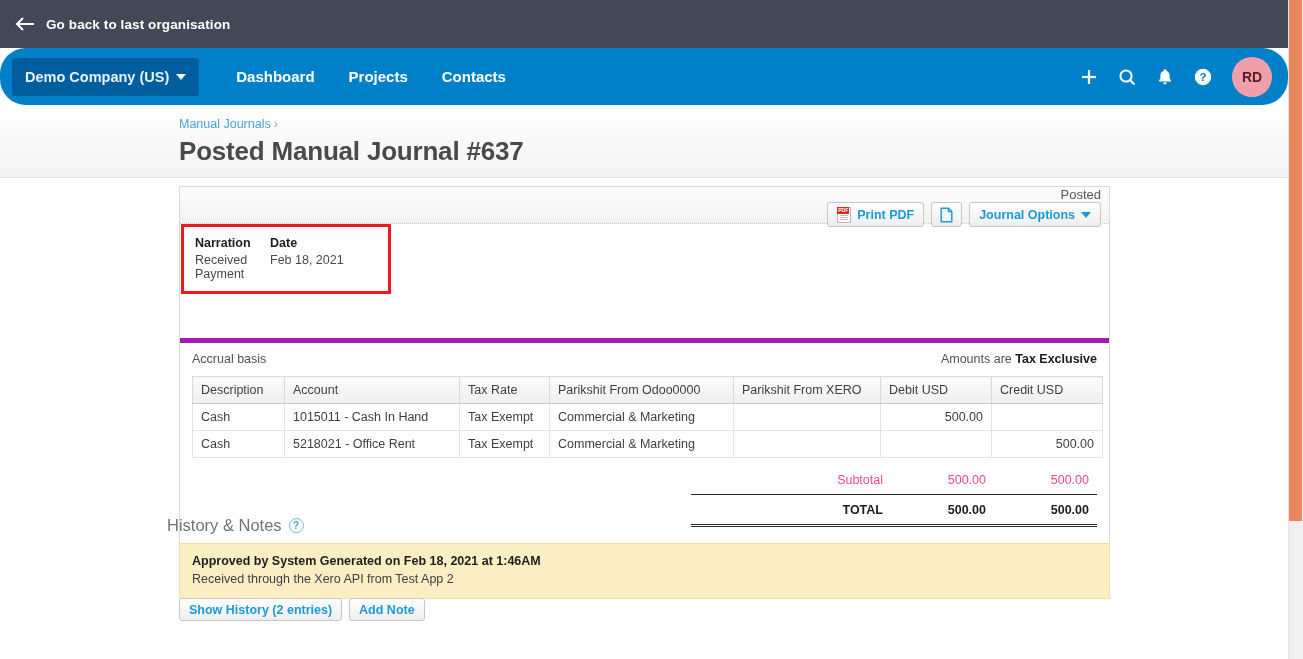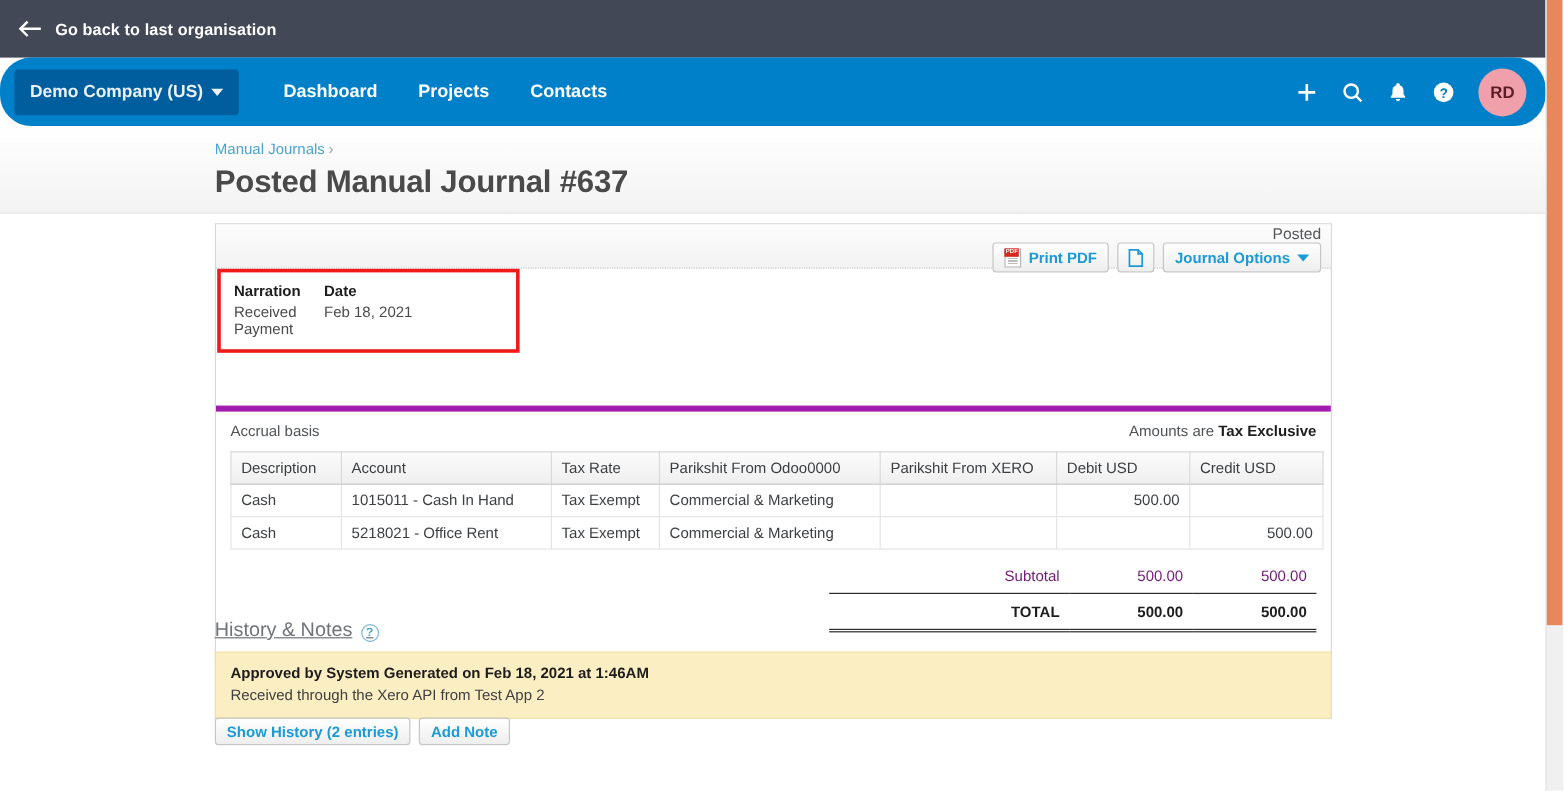"Narration" .narration-box { width: 252px -> 210px }
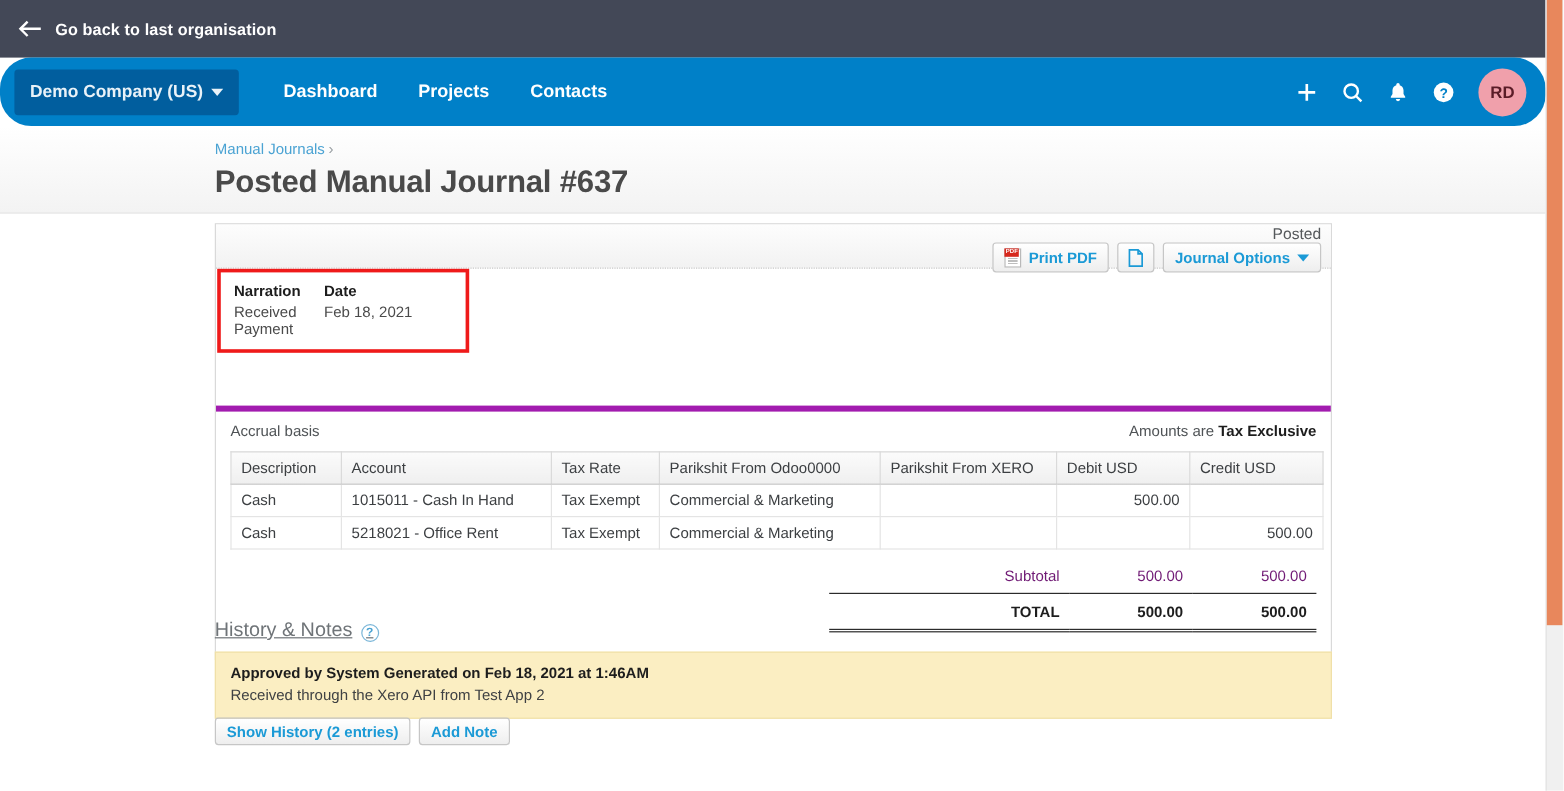"Subtotal" .ttable td { color: #701a75 -> #ec4899 }
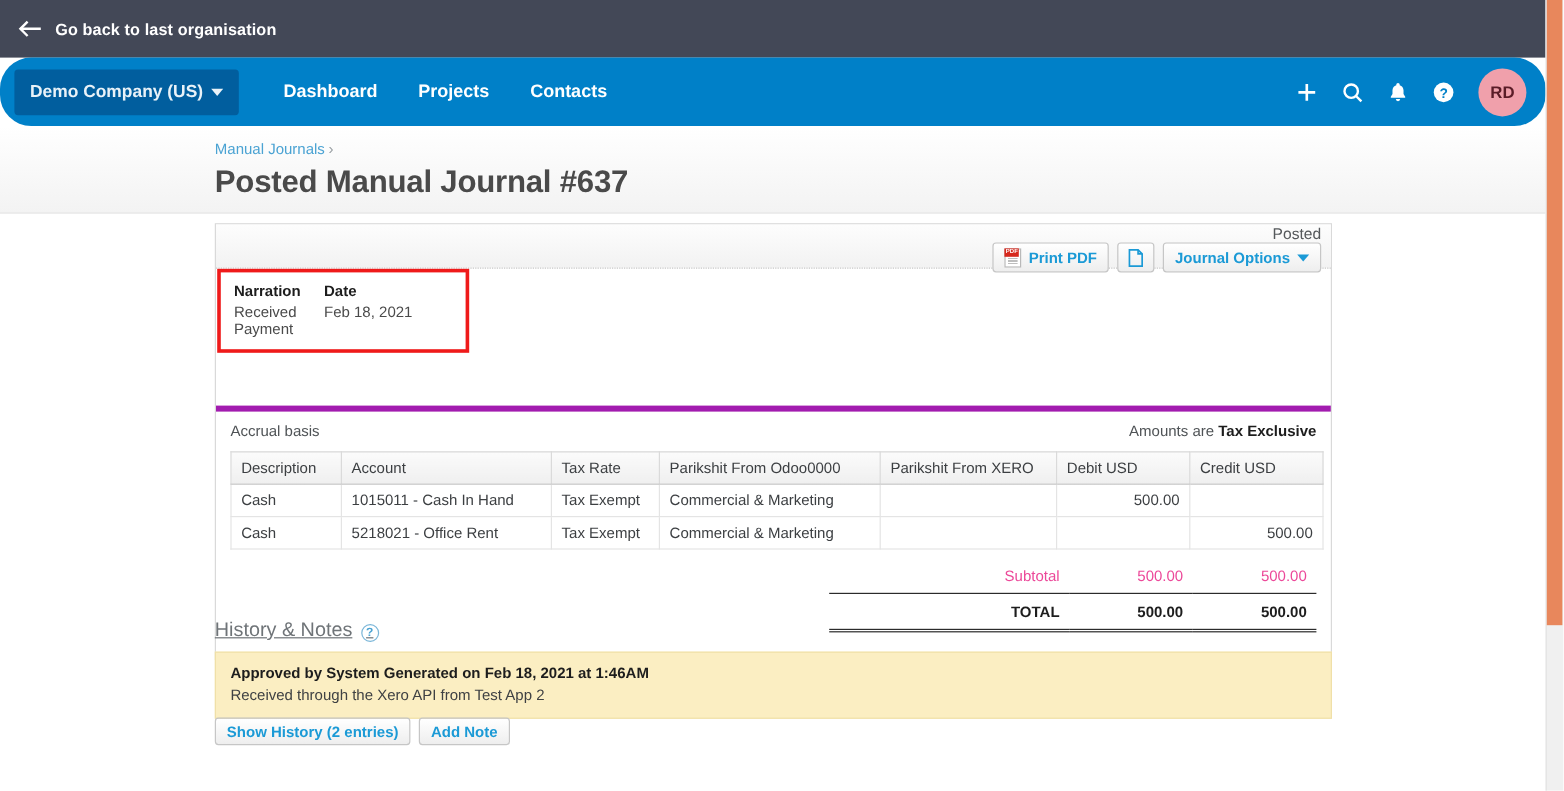"History & Notes" .hist-title { align-items: flex-end -> center; left: 179px -> 167px; text-decoration: underline -> none }
